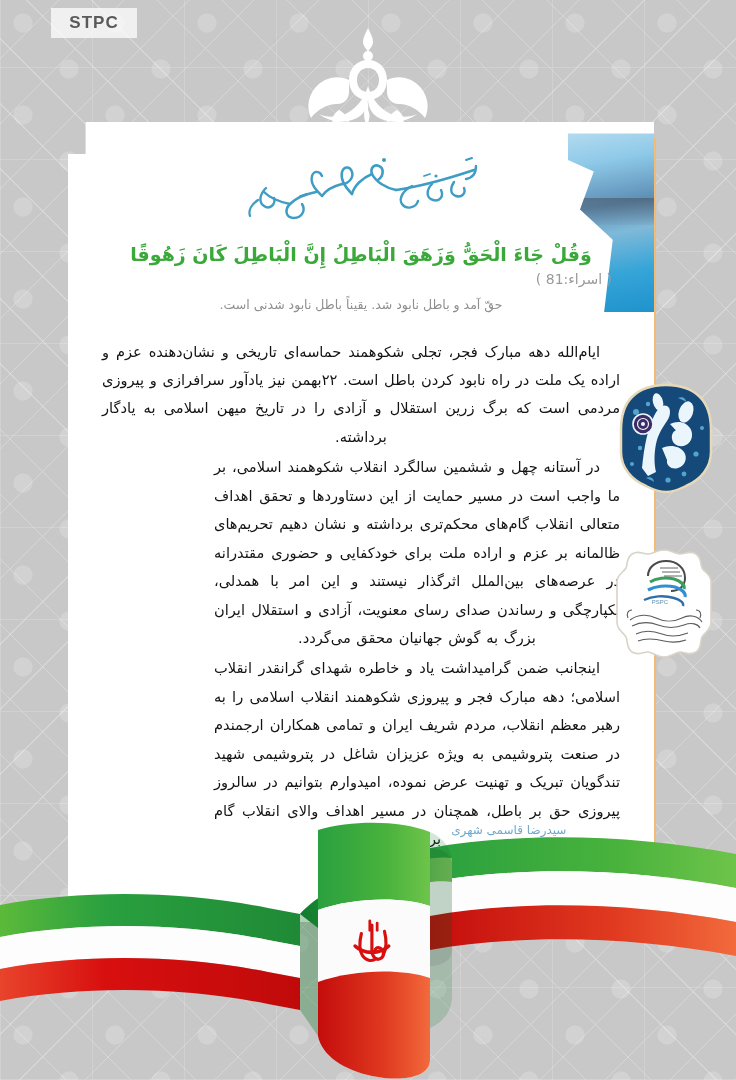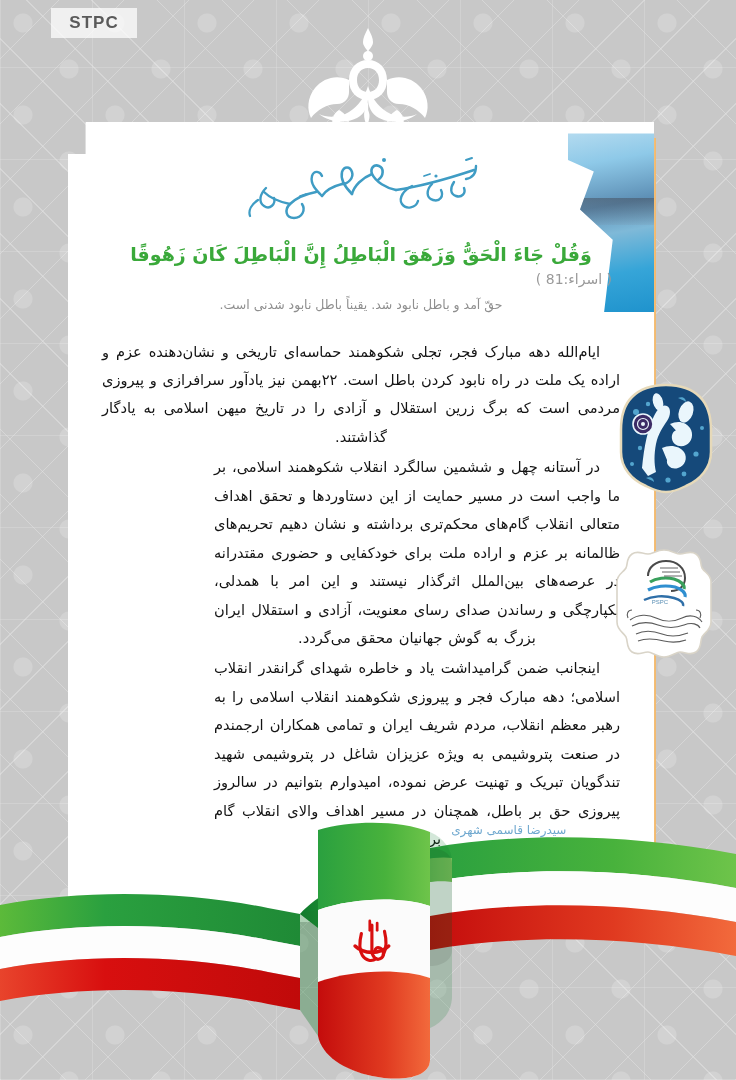"ایام‌الله دهه مبارک فجر، تجلی" p.p1 { text: گذاشتند -> برداشته }
